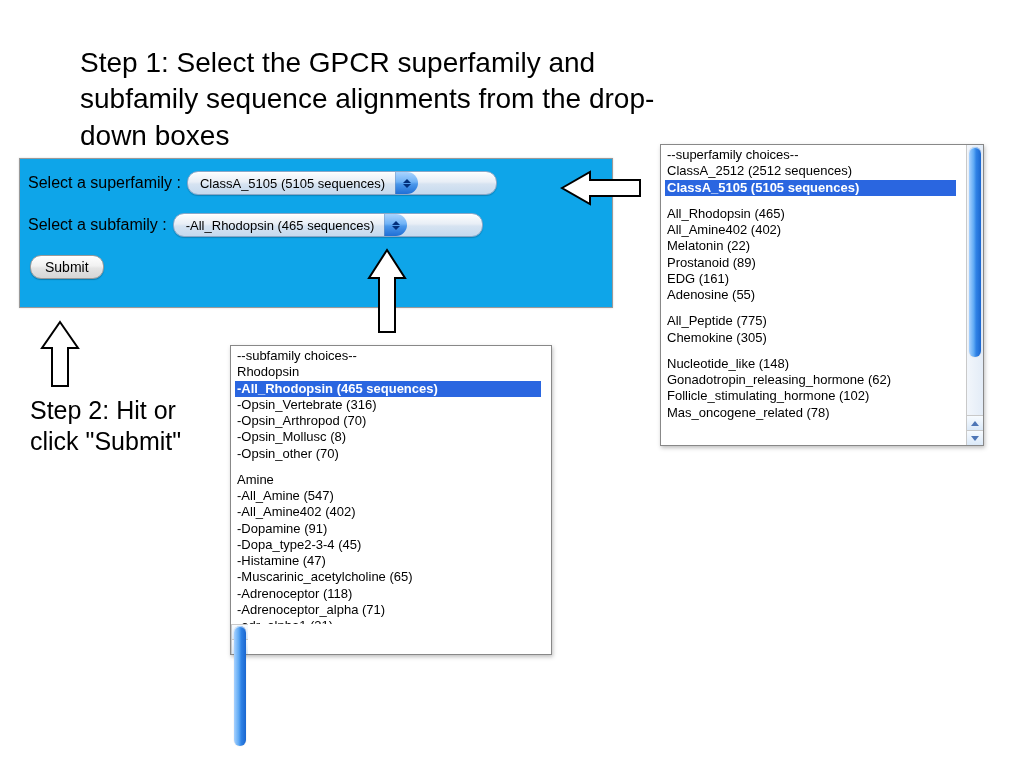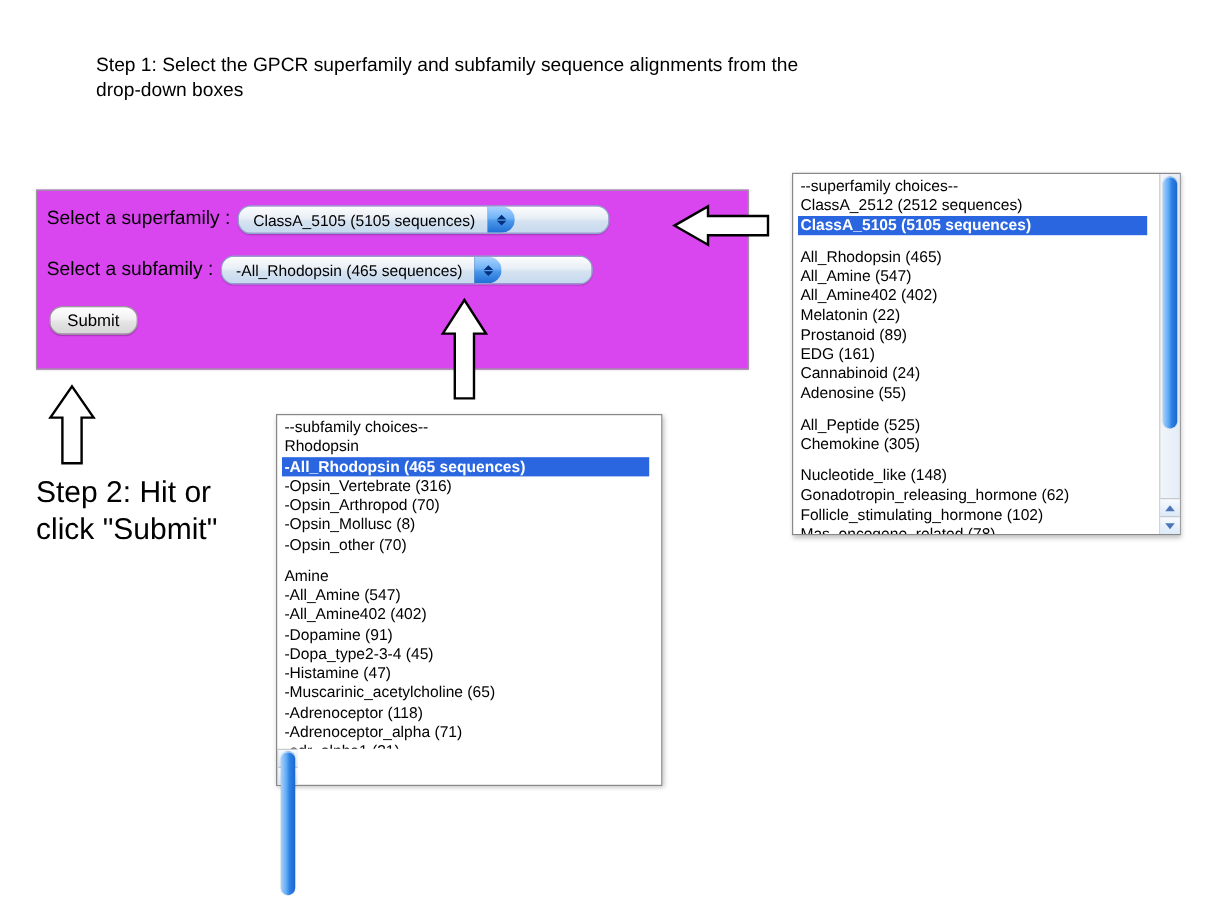"Step 1: Select the GPCR" .step1-title { font-size: 16px -> 28px }
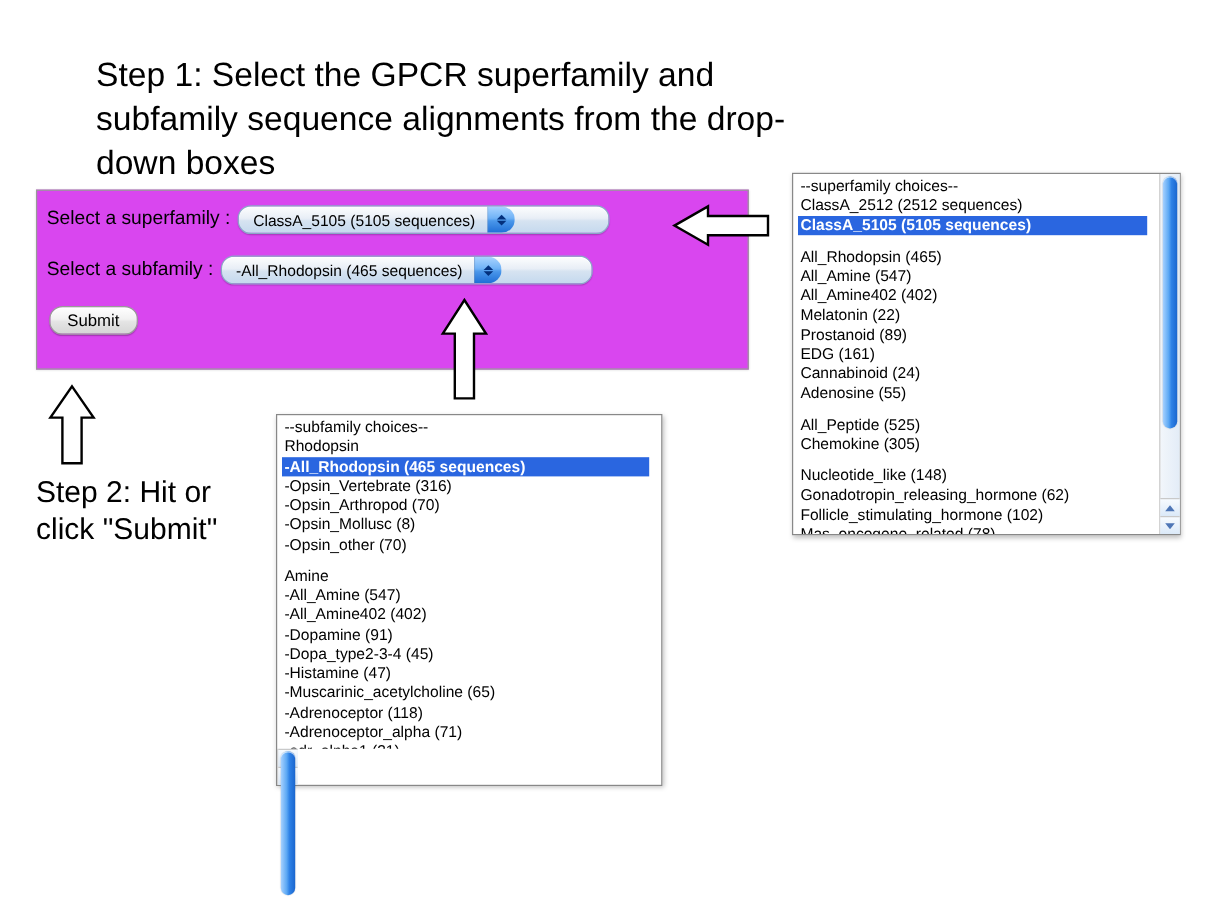"Select a superfamily :" .form-panel { background: #d946ef -> #0ea5e9; left: 30px -> 19px }
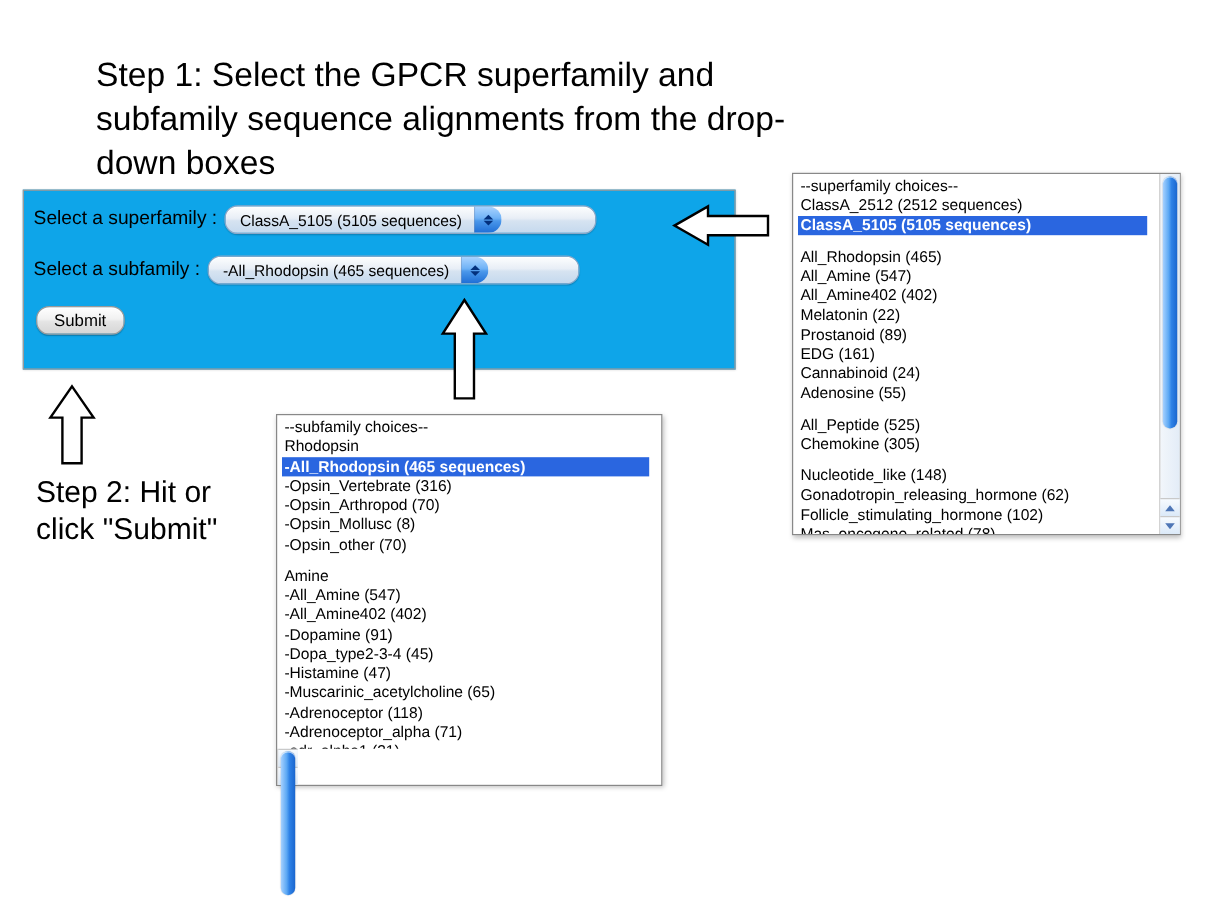"All_Amine (547)" div.item { html: <div>All_Amine (547)</div> -> none }
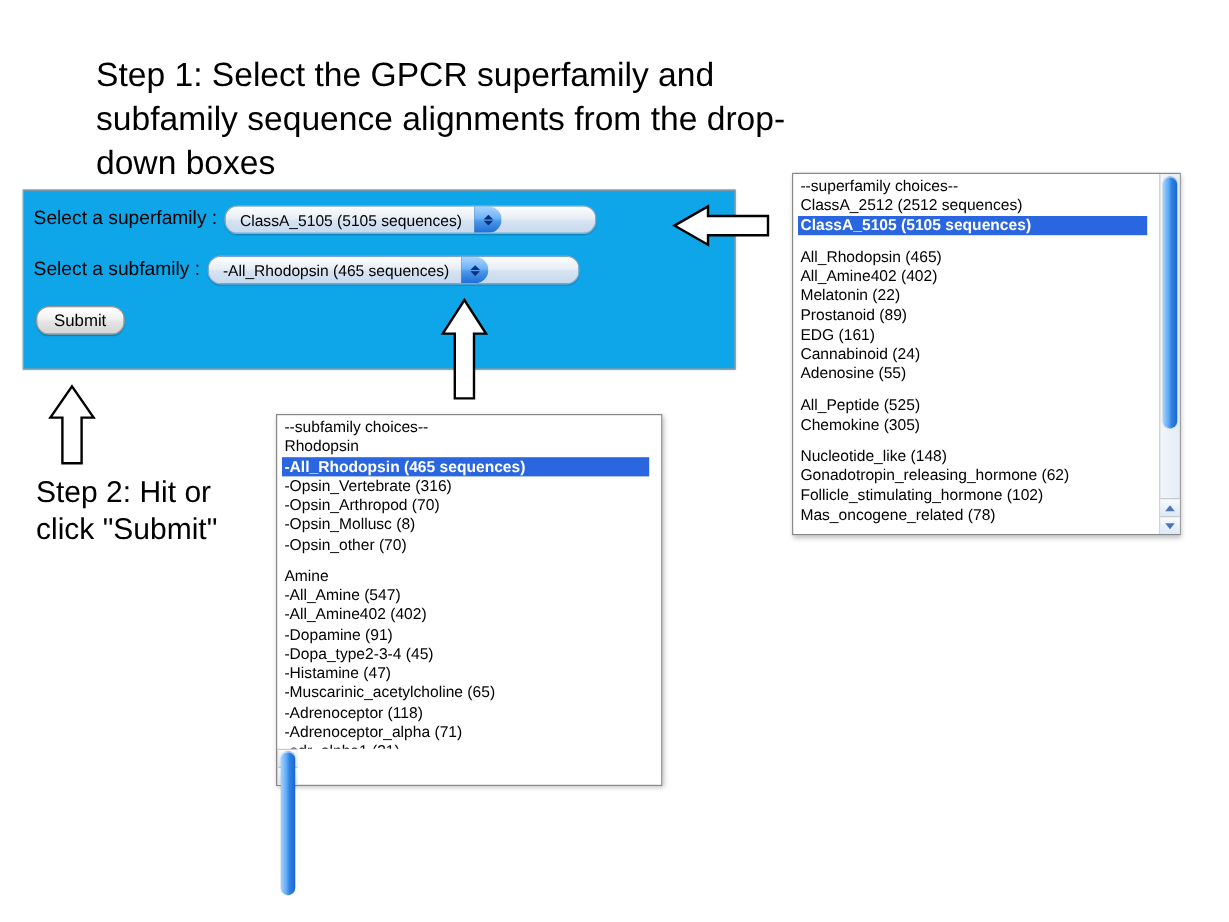"Cannabinoid (24)" div.item { html: <div>Cannabinoid (24)</div> -> none }
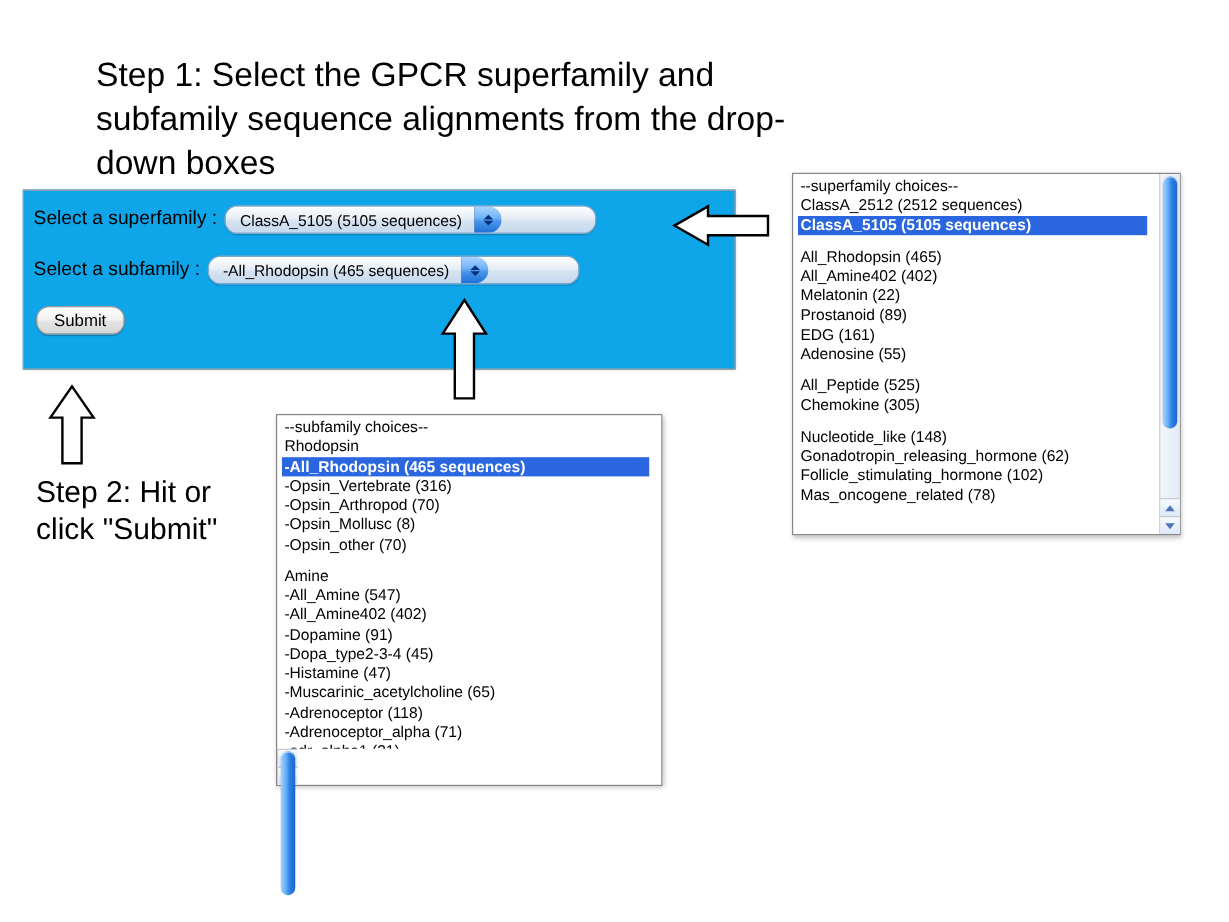"All_Peptide (525)" div.item { text: 525 -> 775 }
